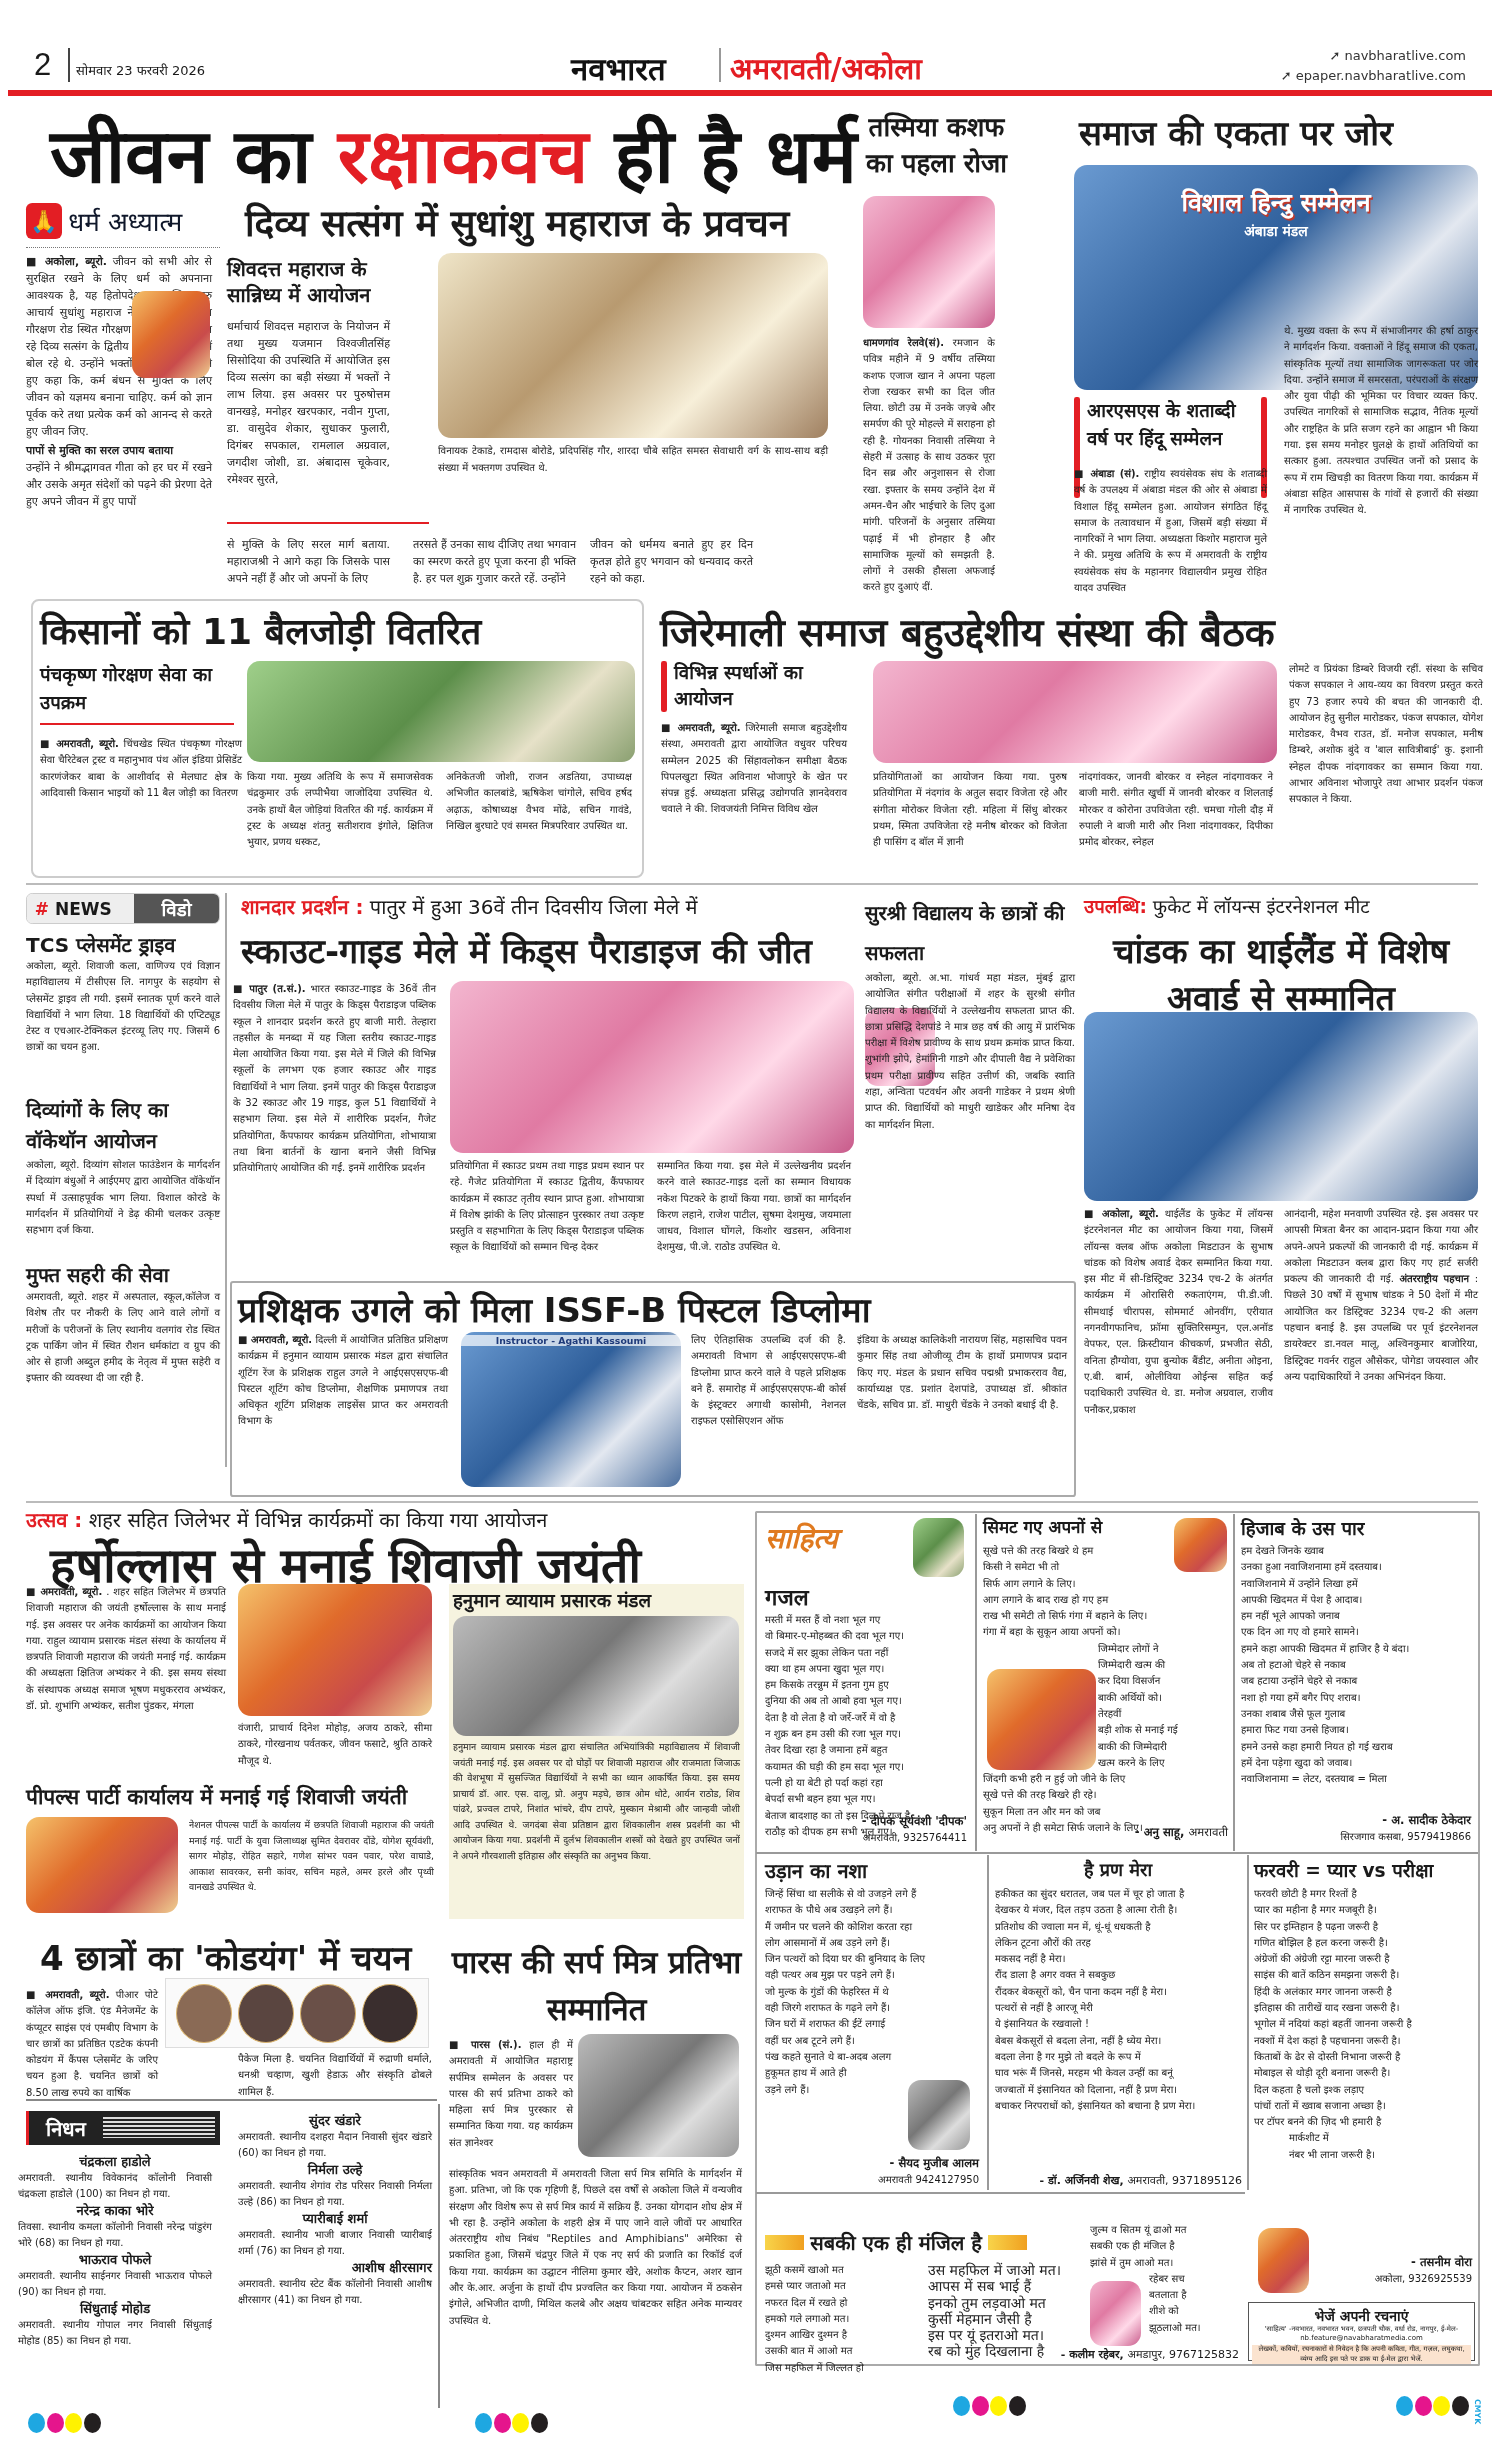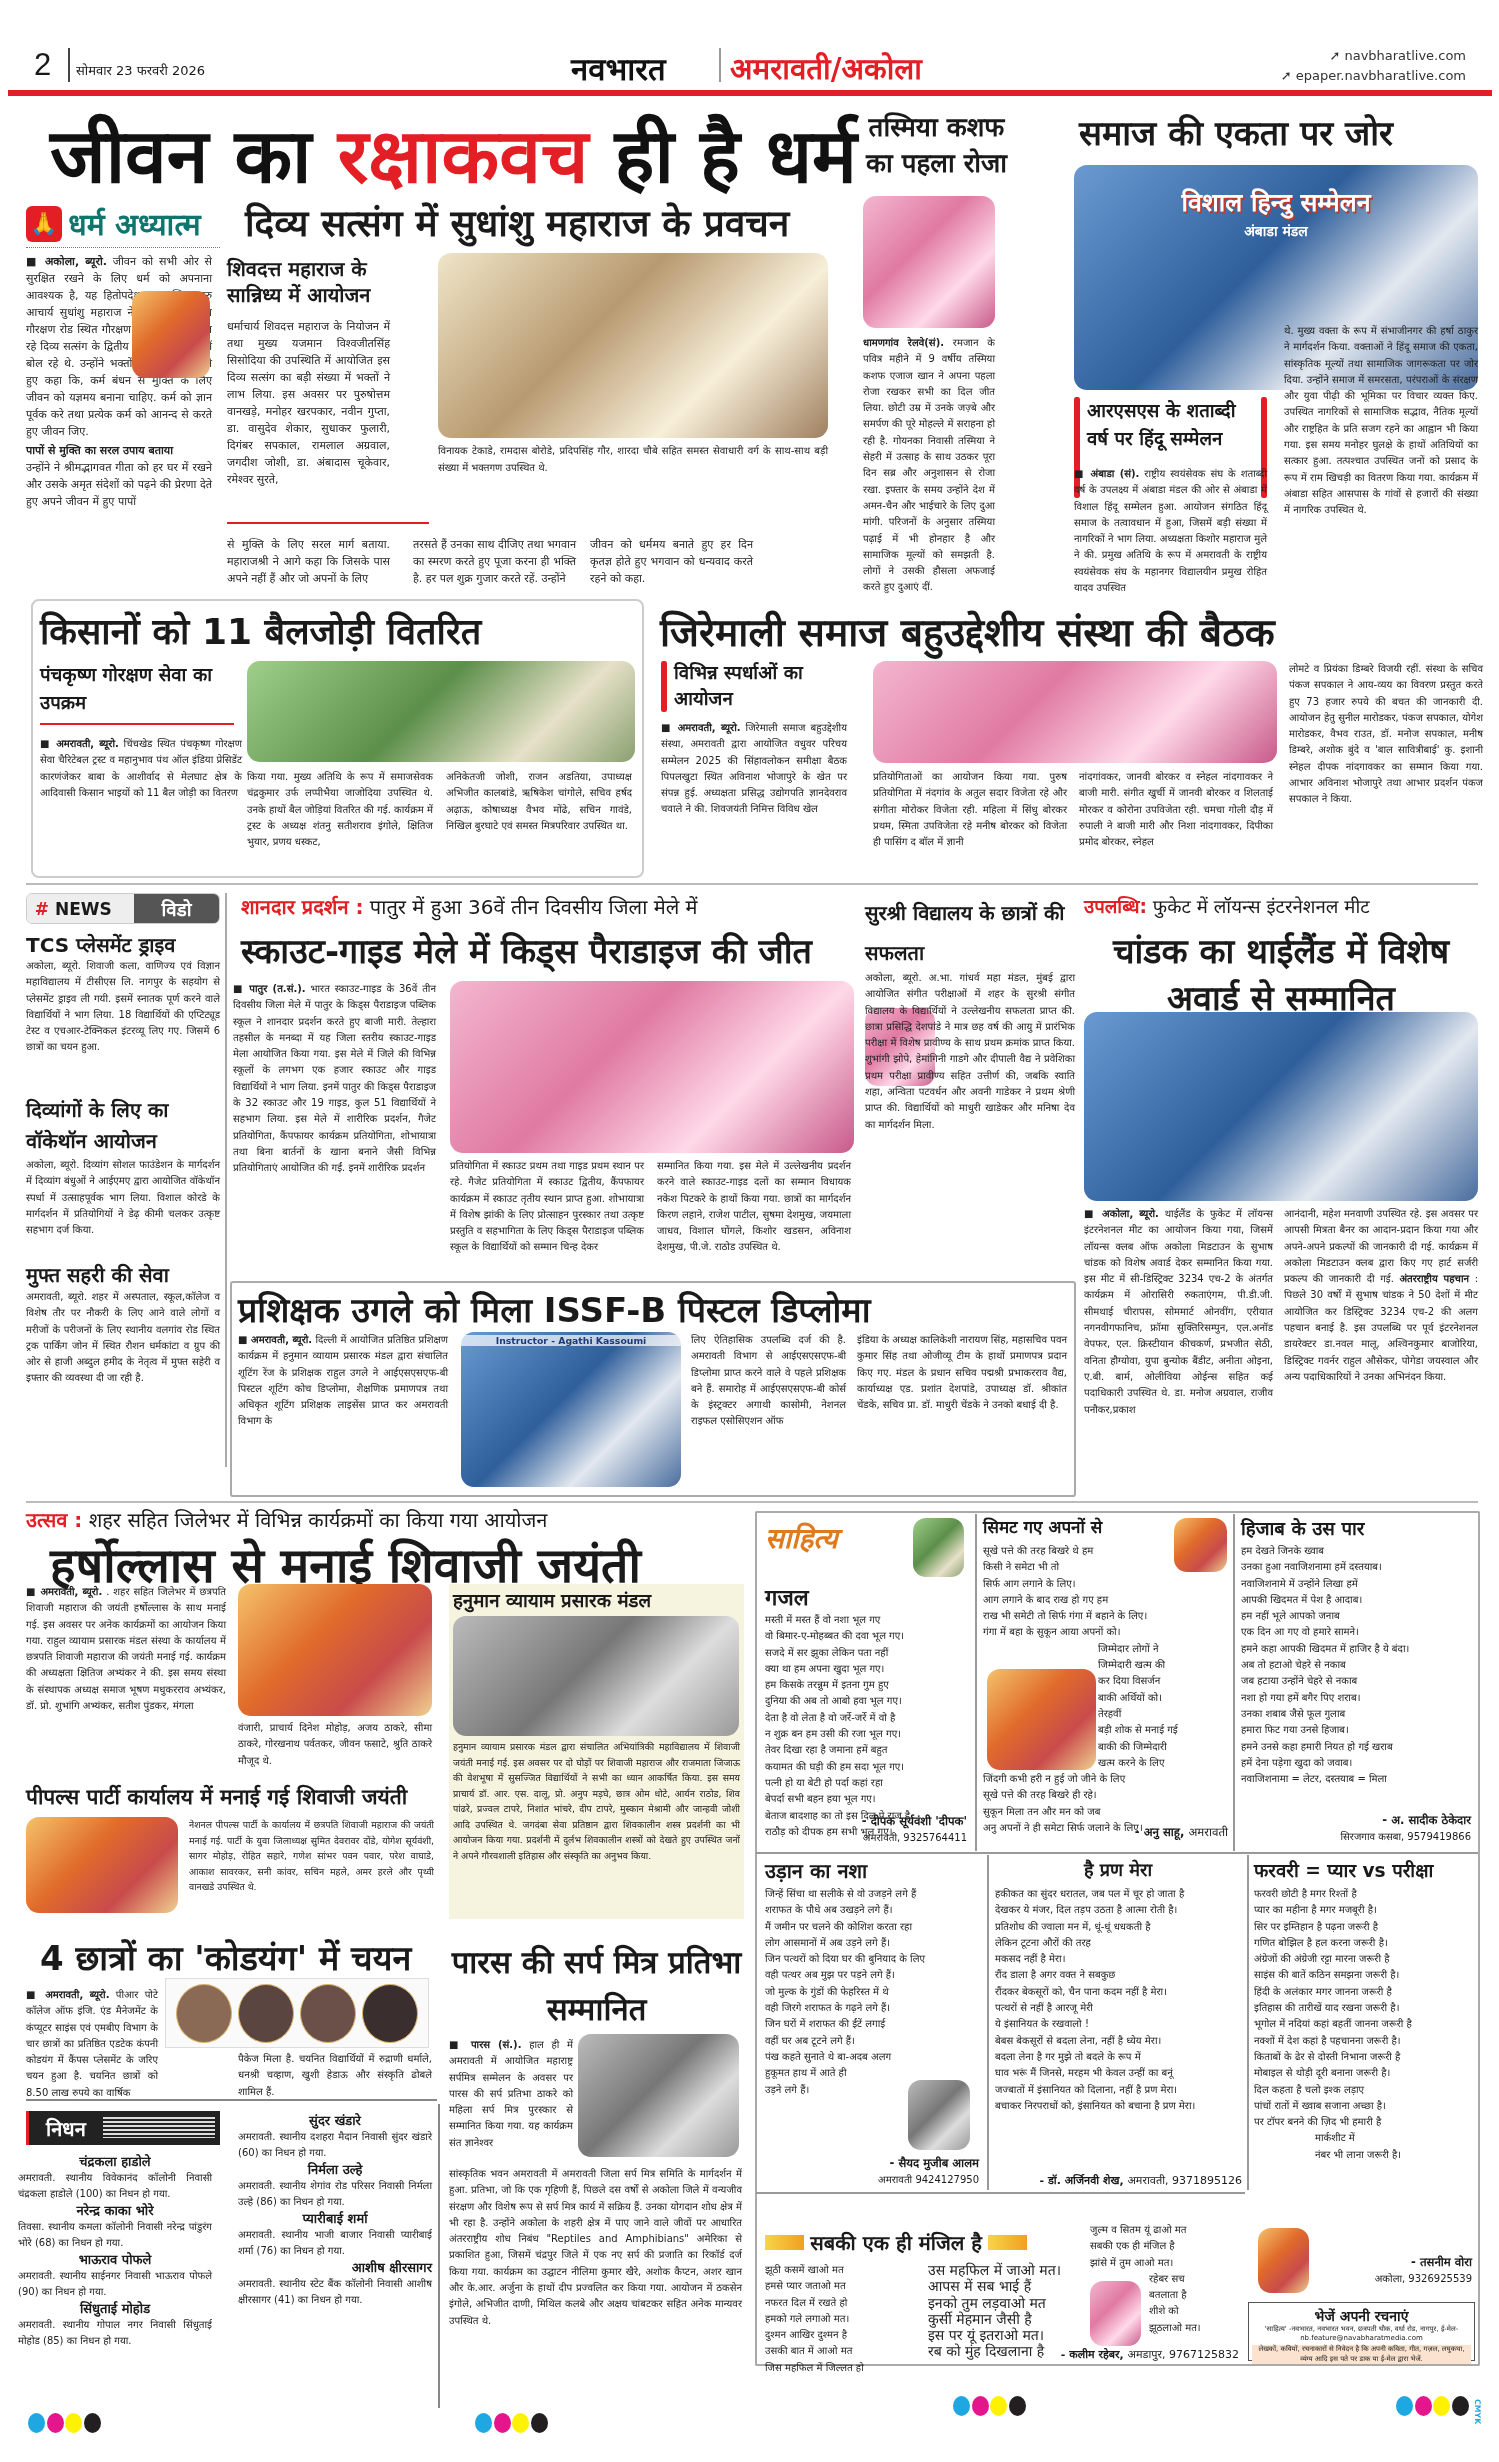"धर्म अध्यात्म" span { color: #0f766e -> #0f172a; font-size: 30px -> 26px; font-weight: bold -> normal }
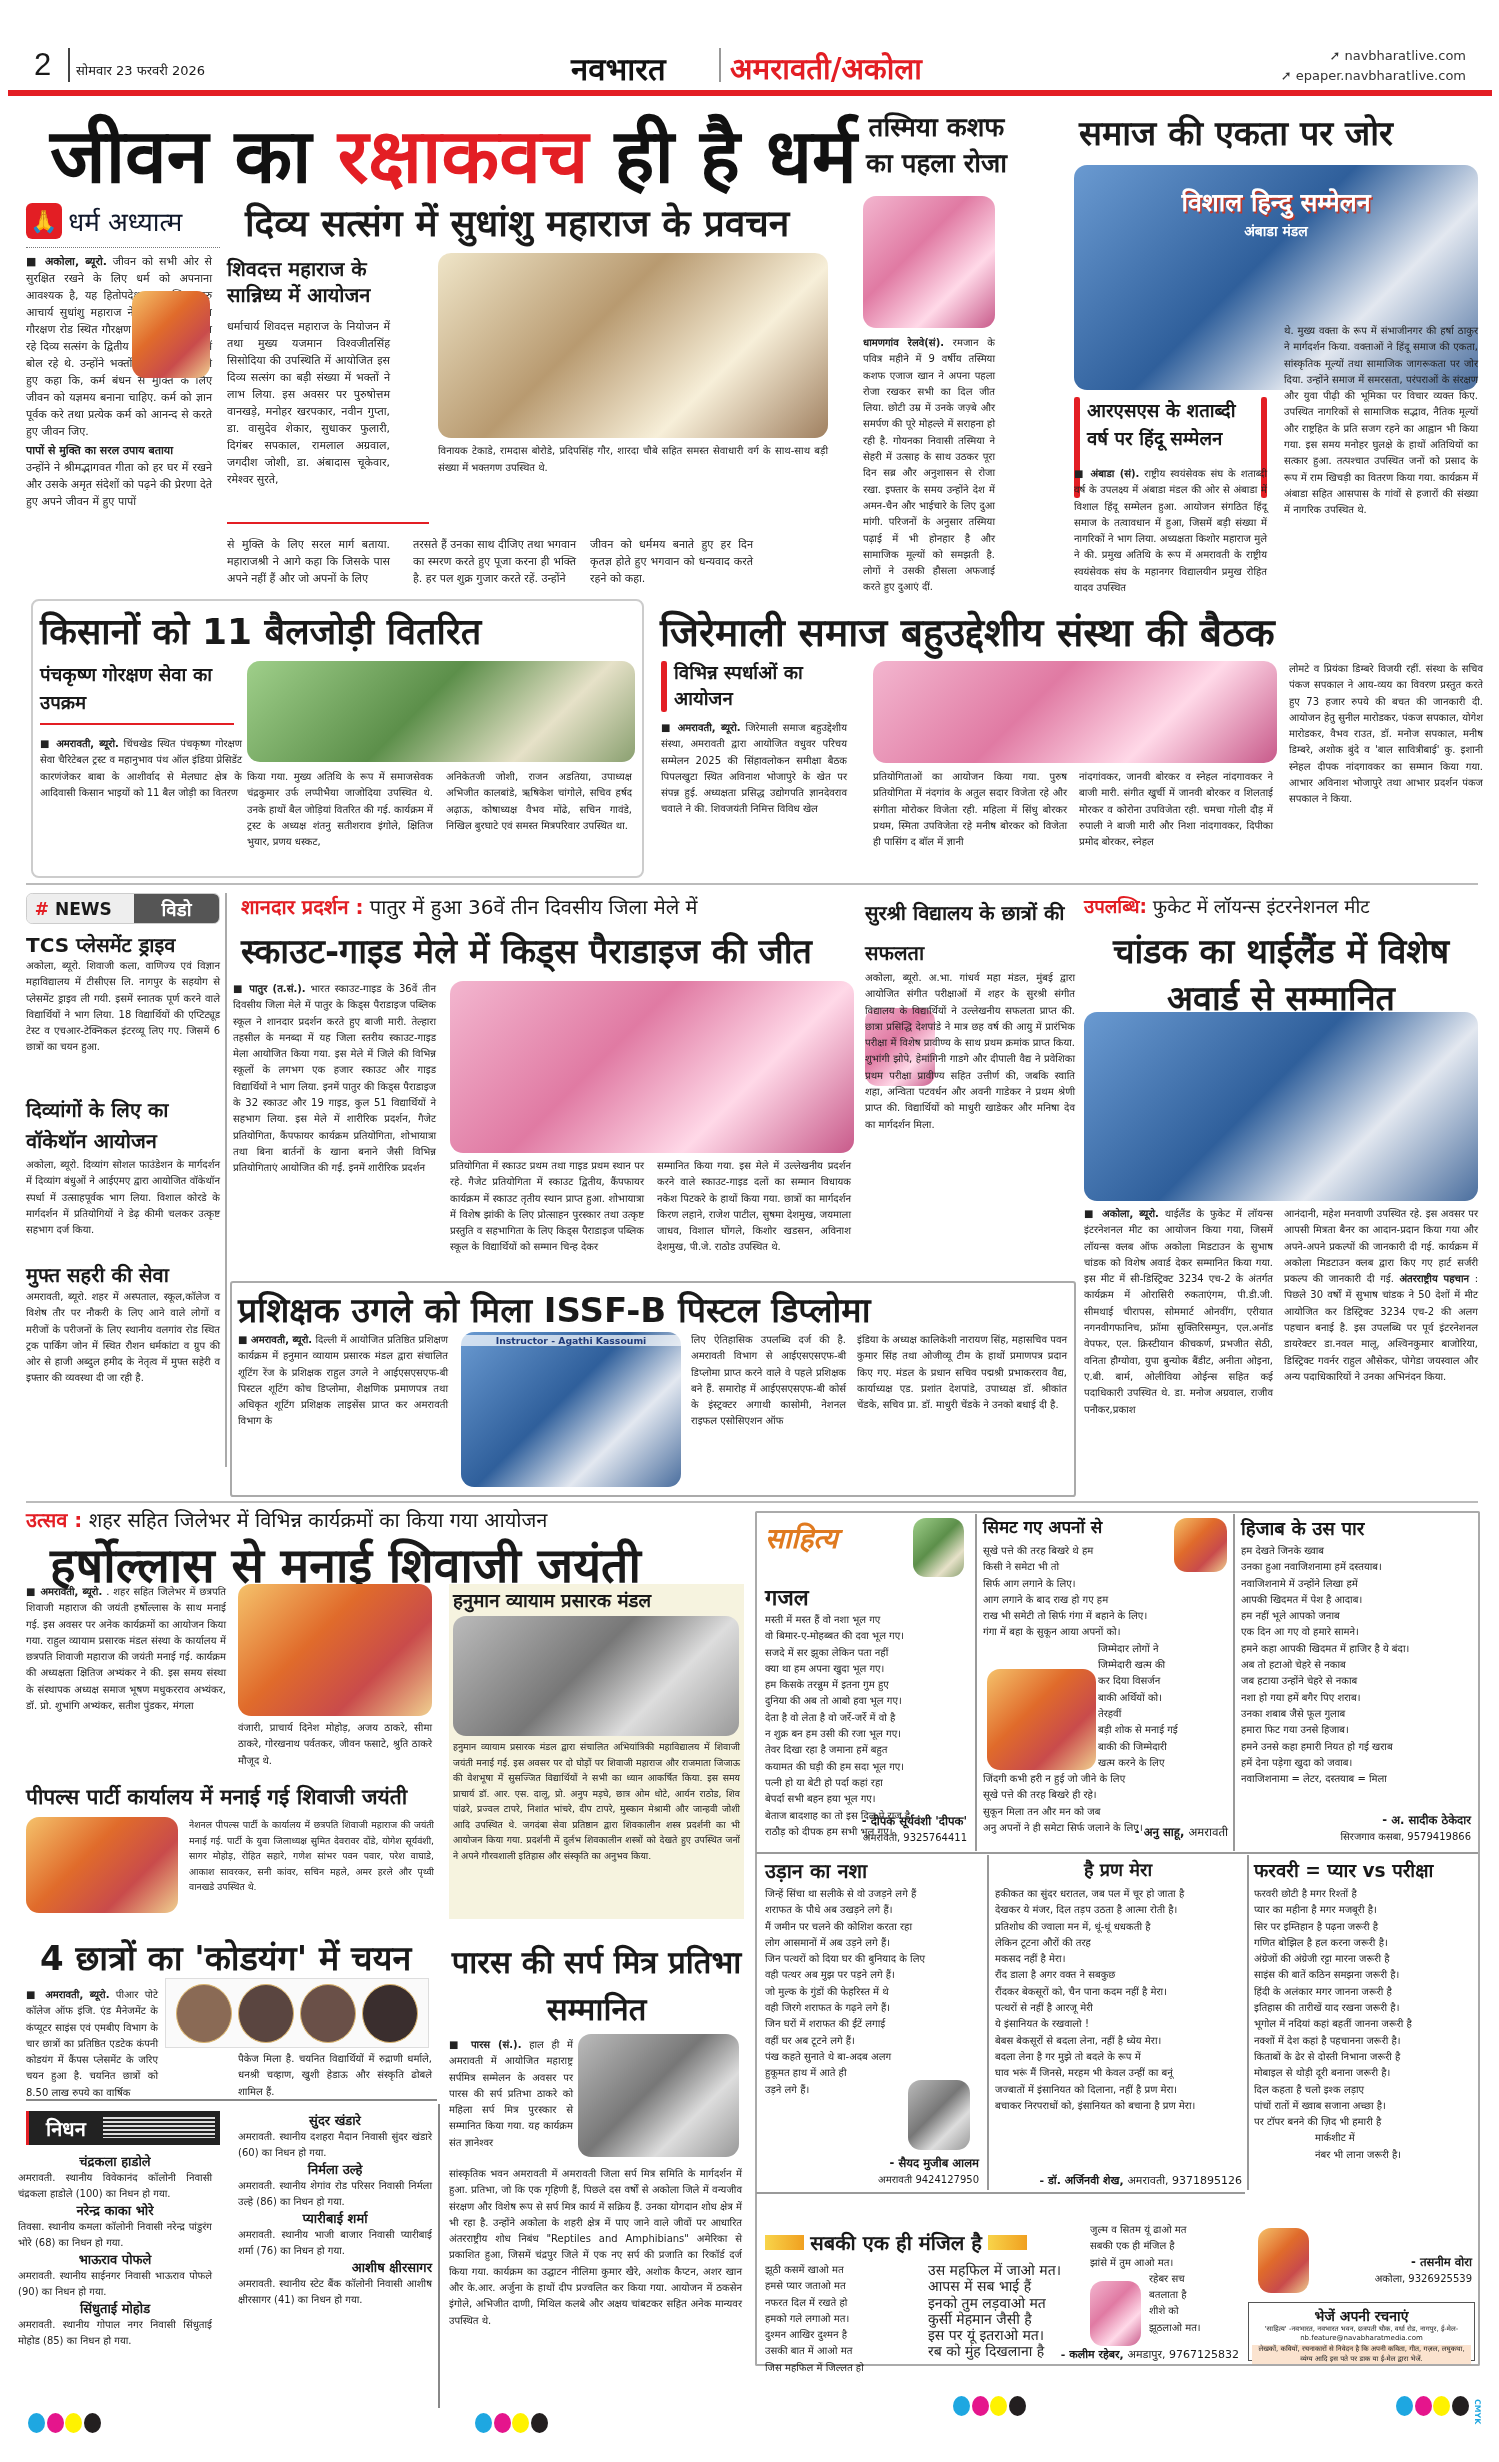"मार्कशीट में" div { margin-left: 61px -> 35px }
